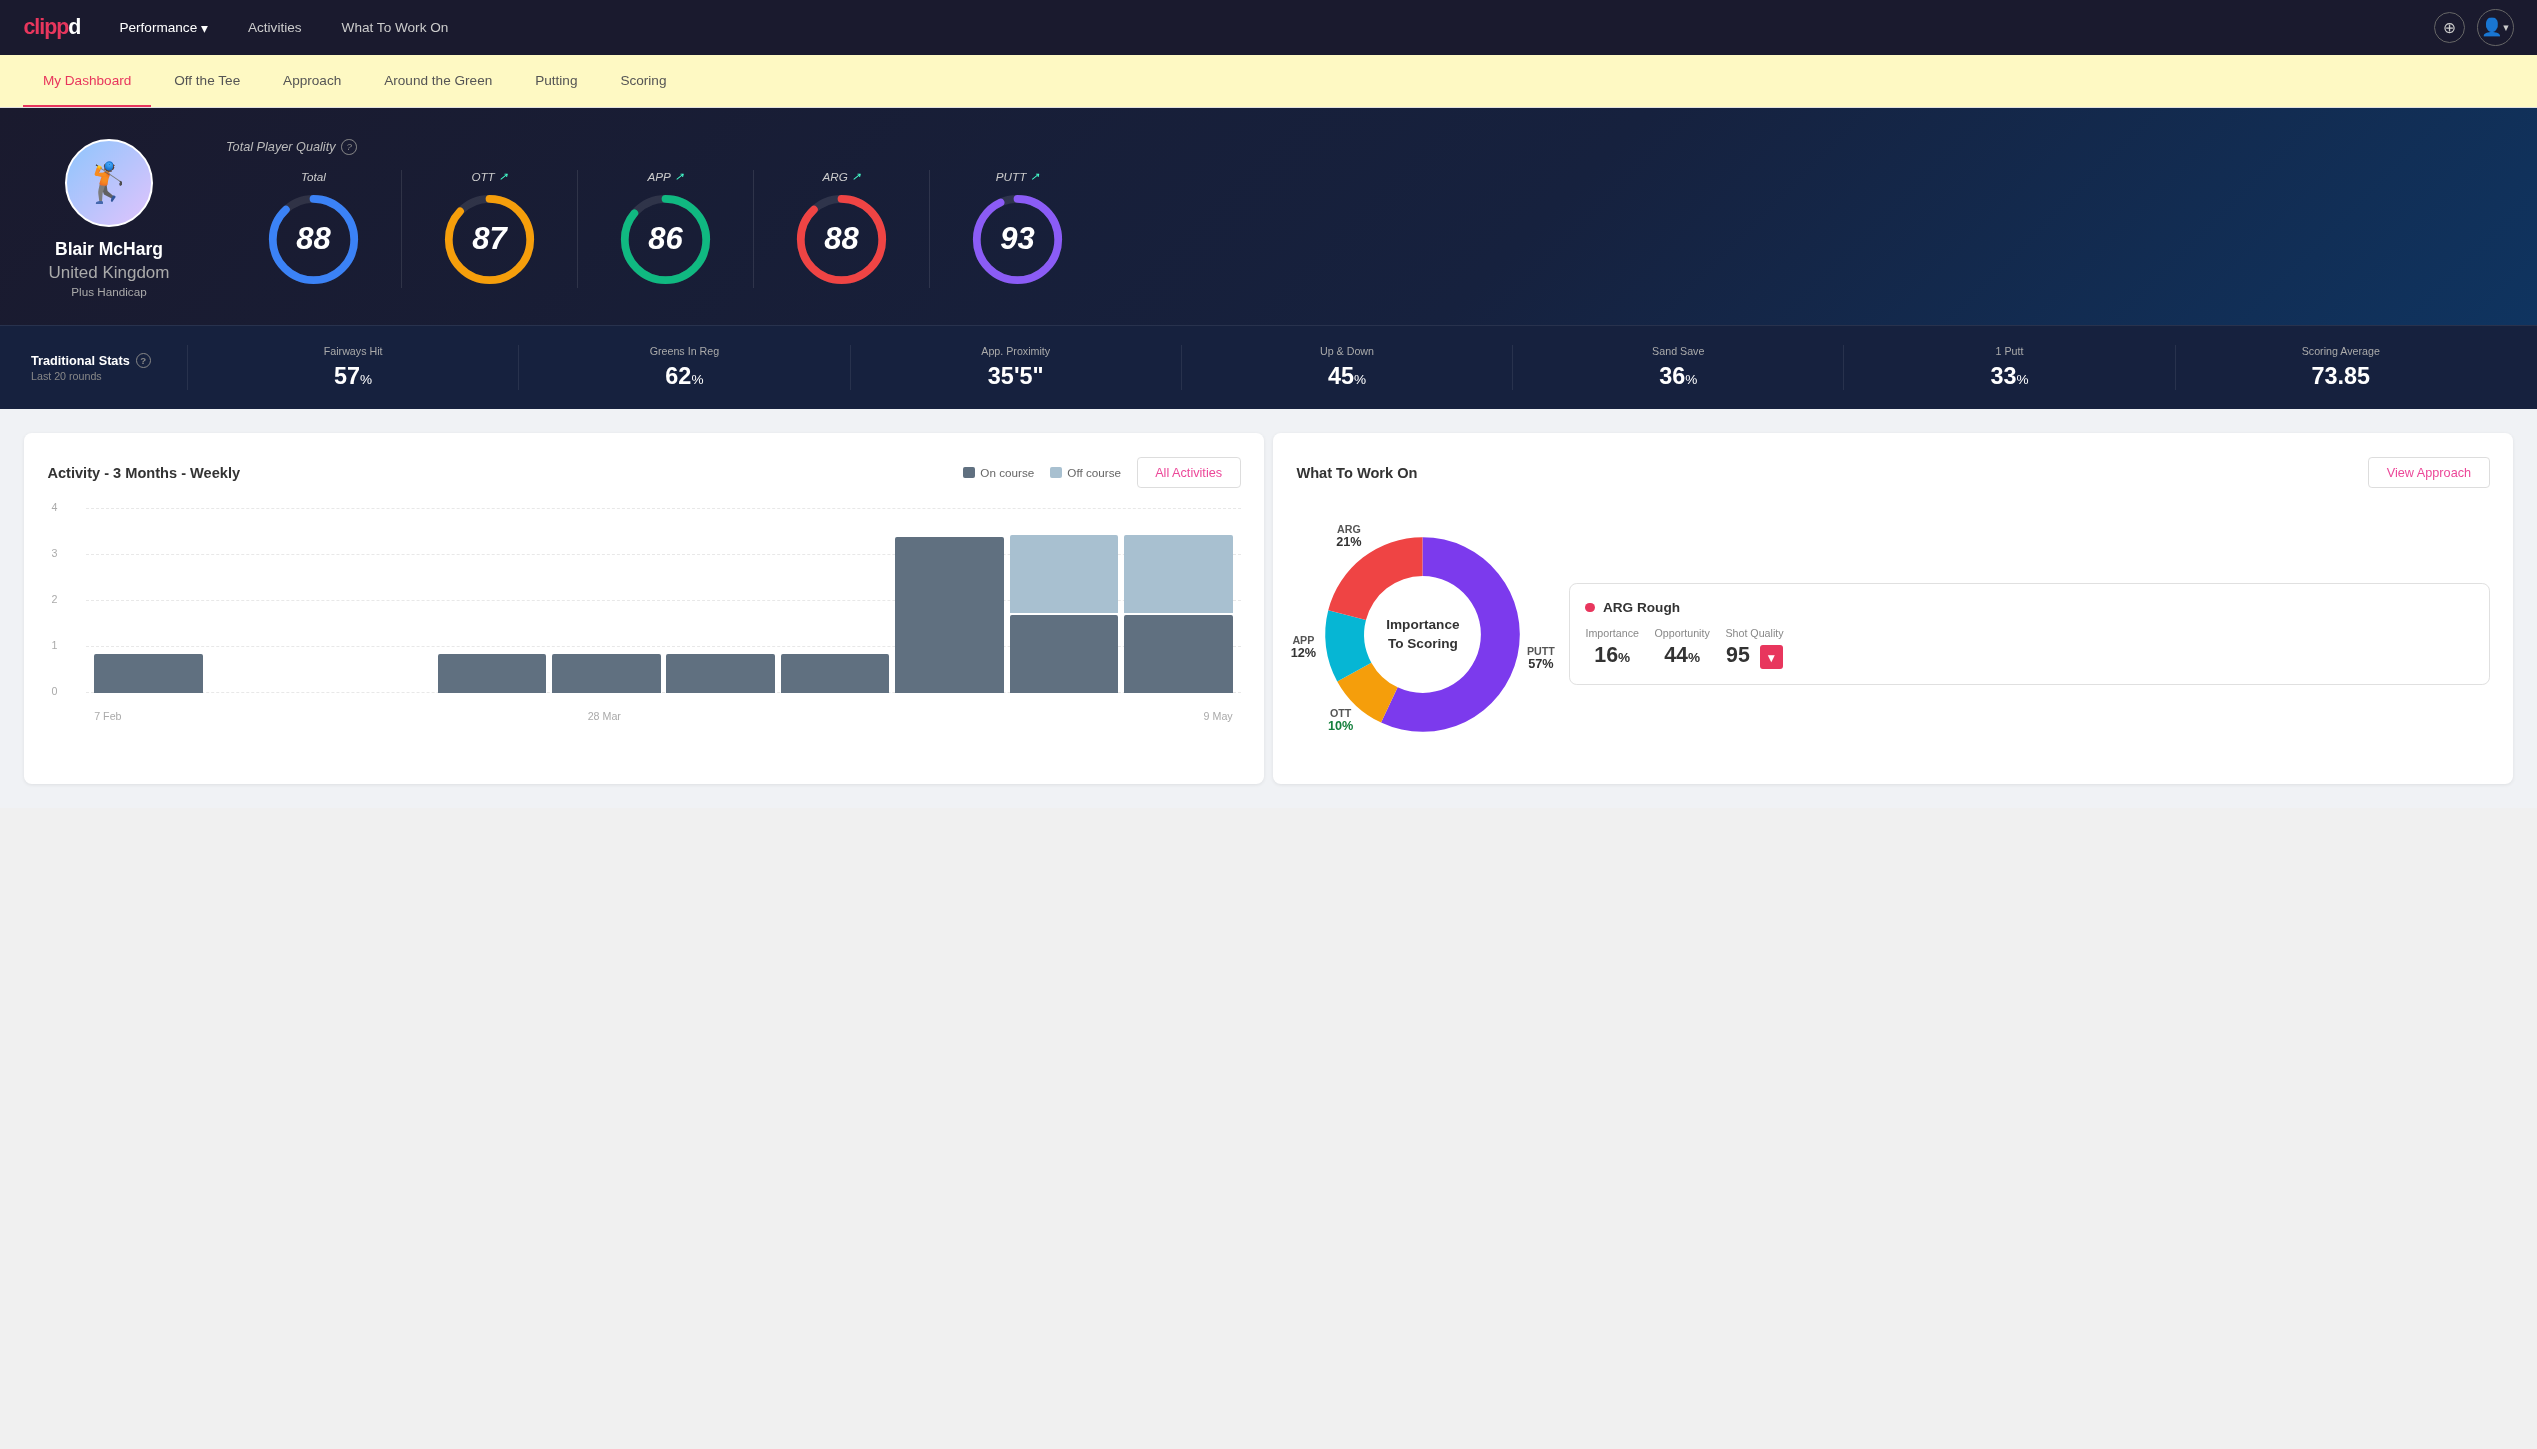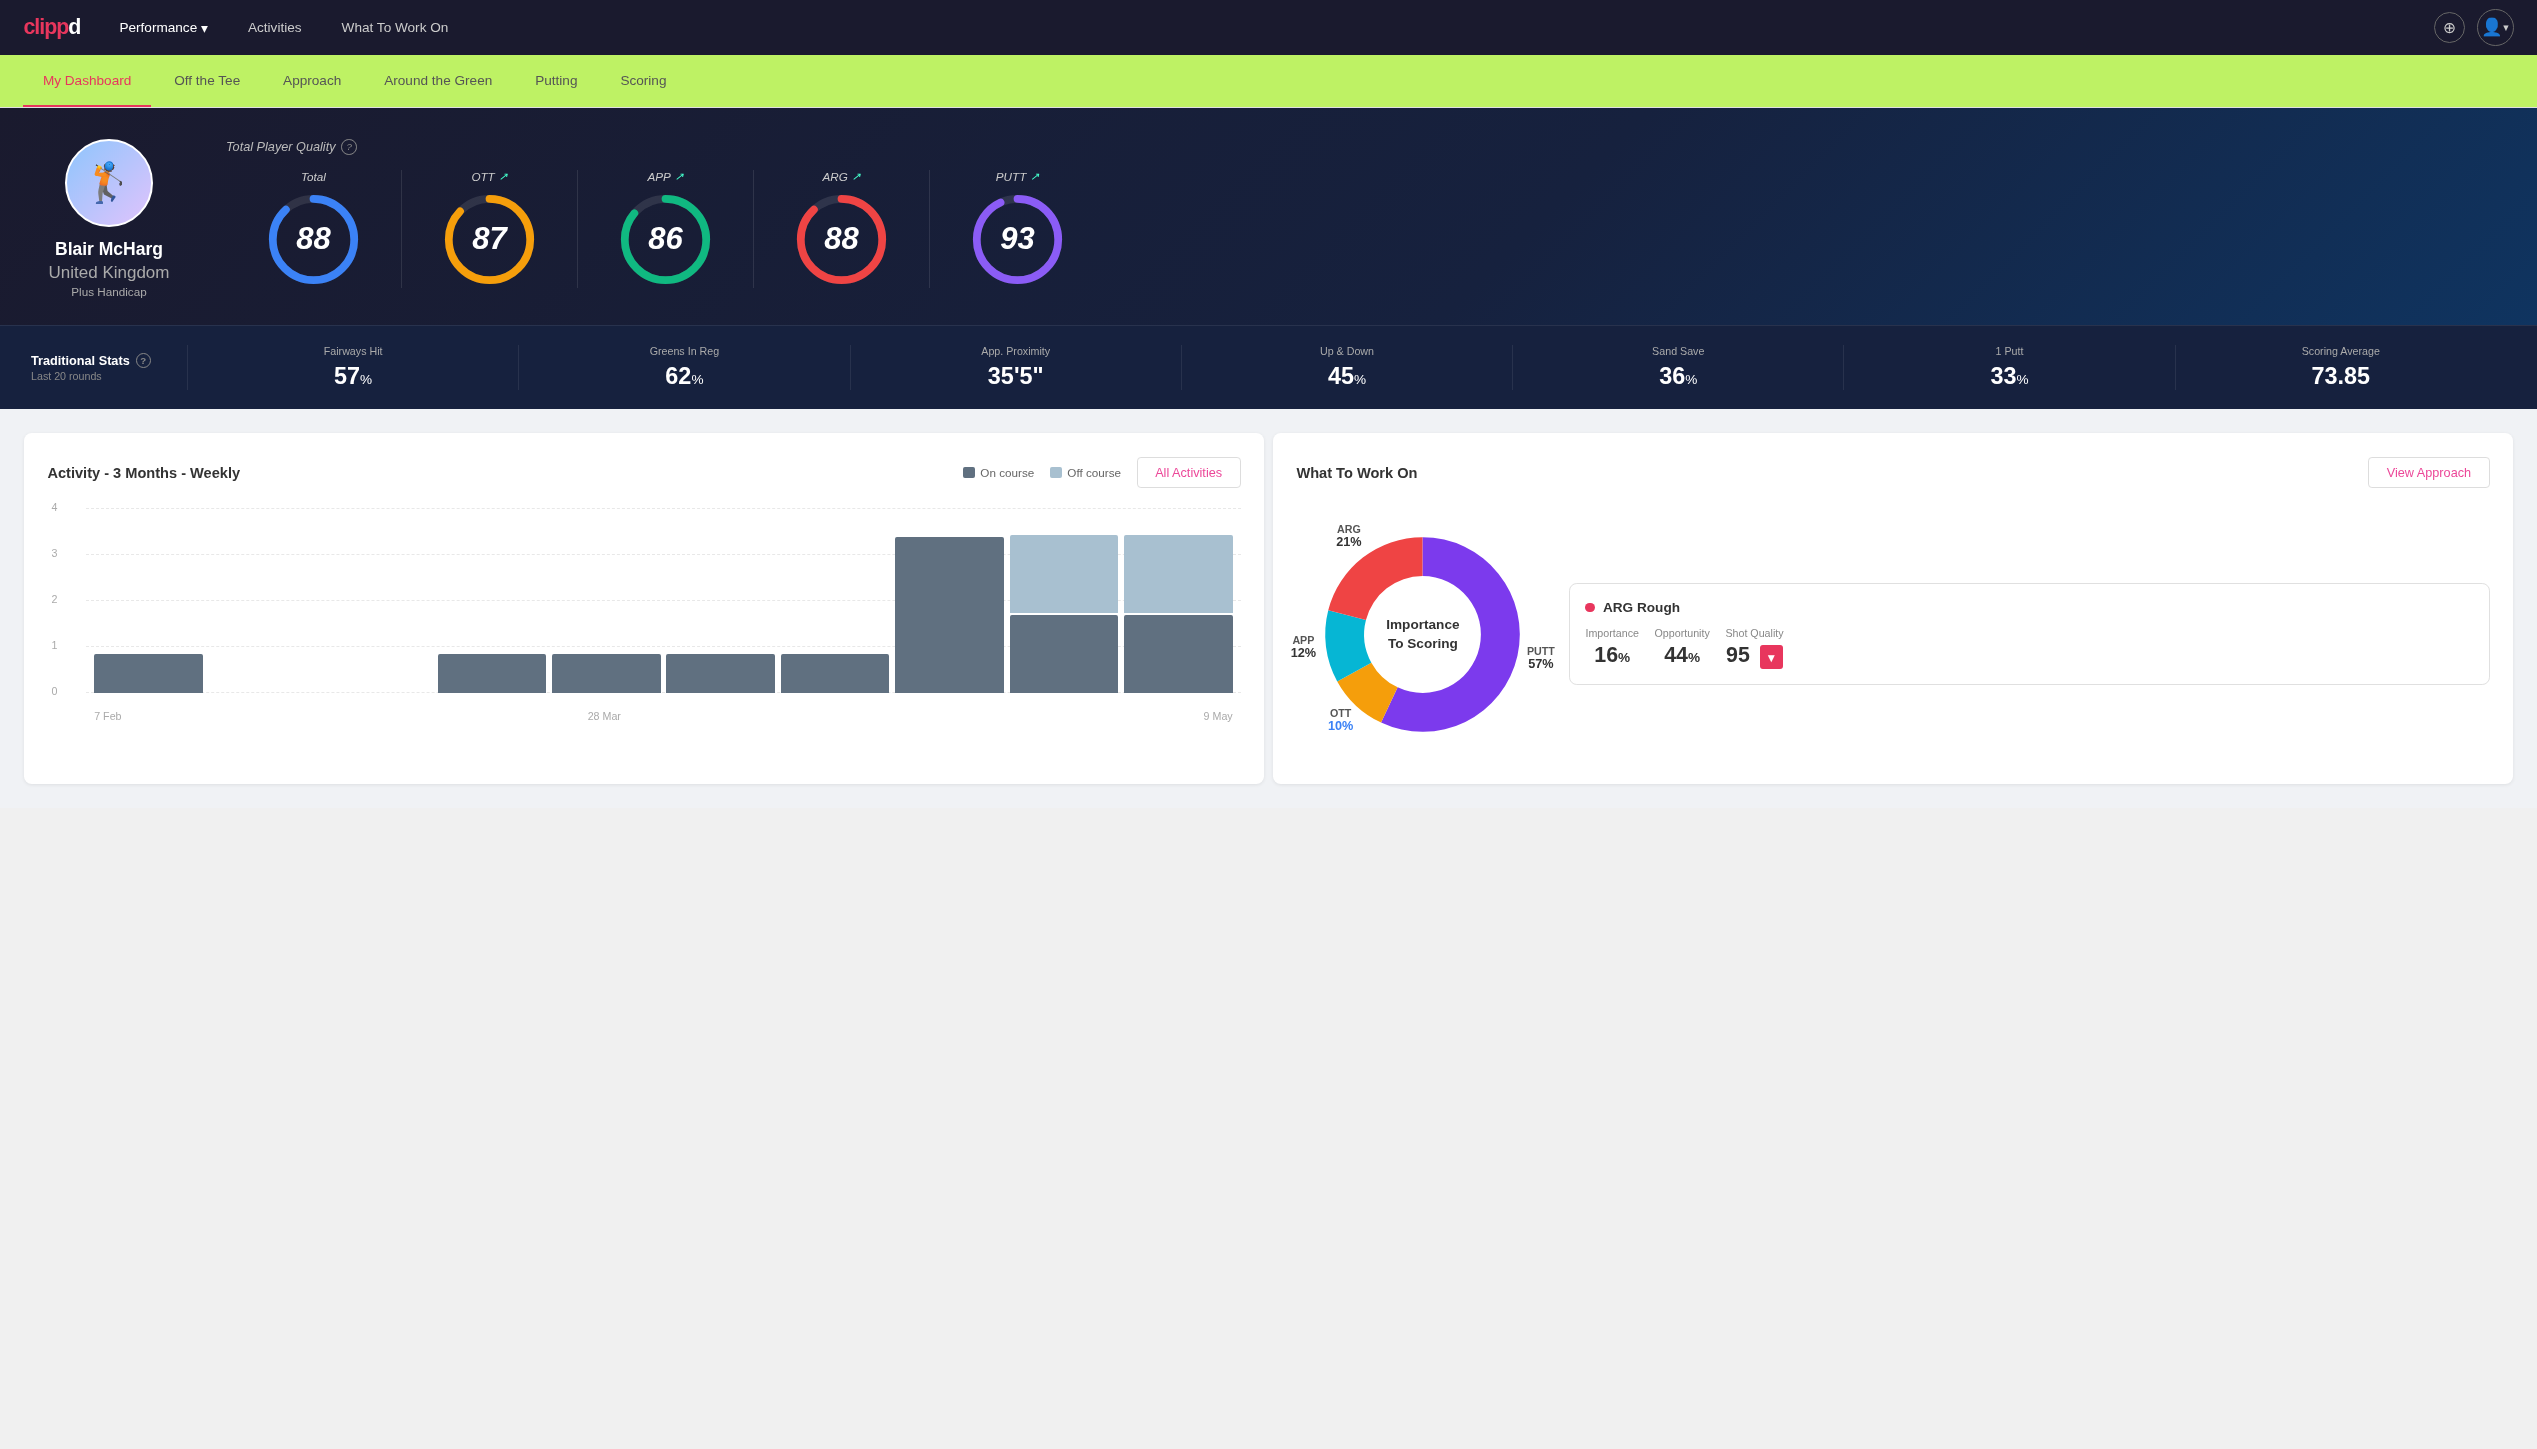"My Dashboard" .tab-bar { background: #bef264 -> #fef9c3 }
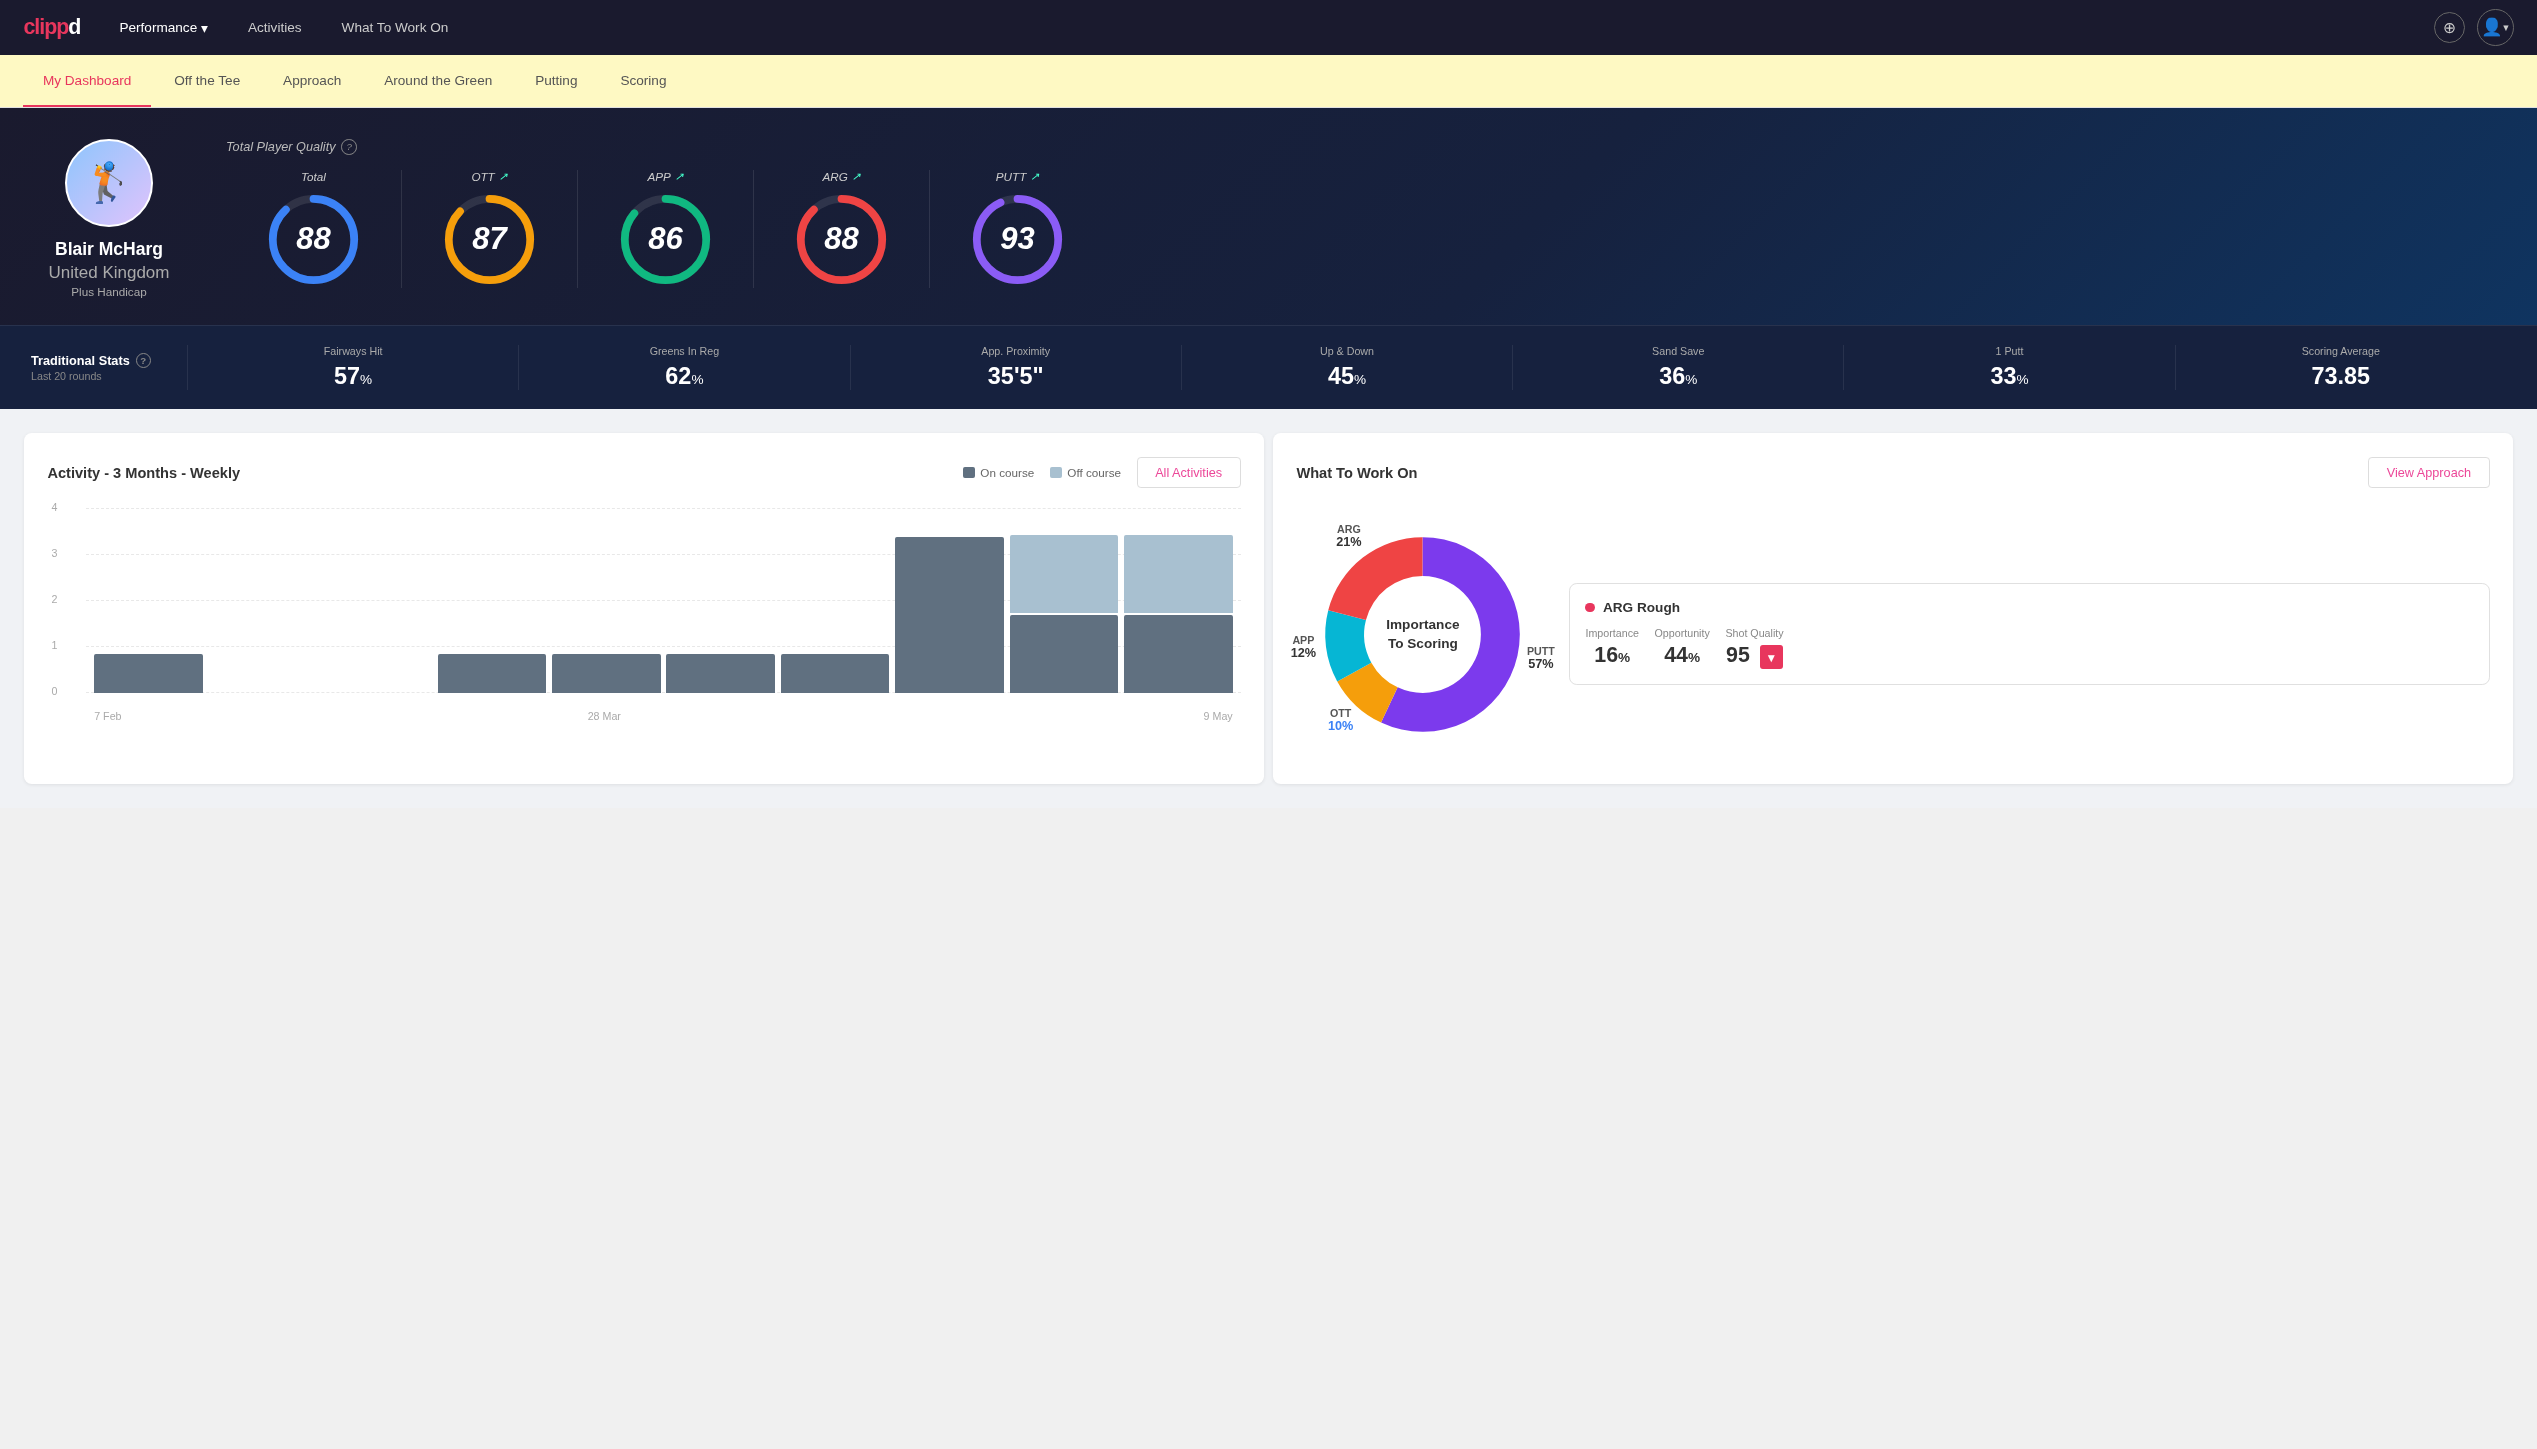"10%" div { color: #3b82f6 -> #15803d }
